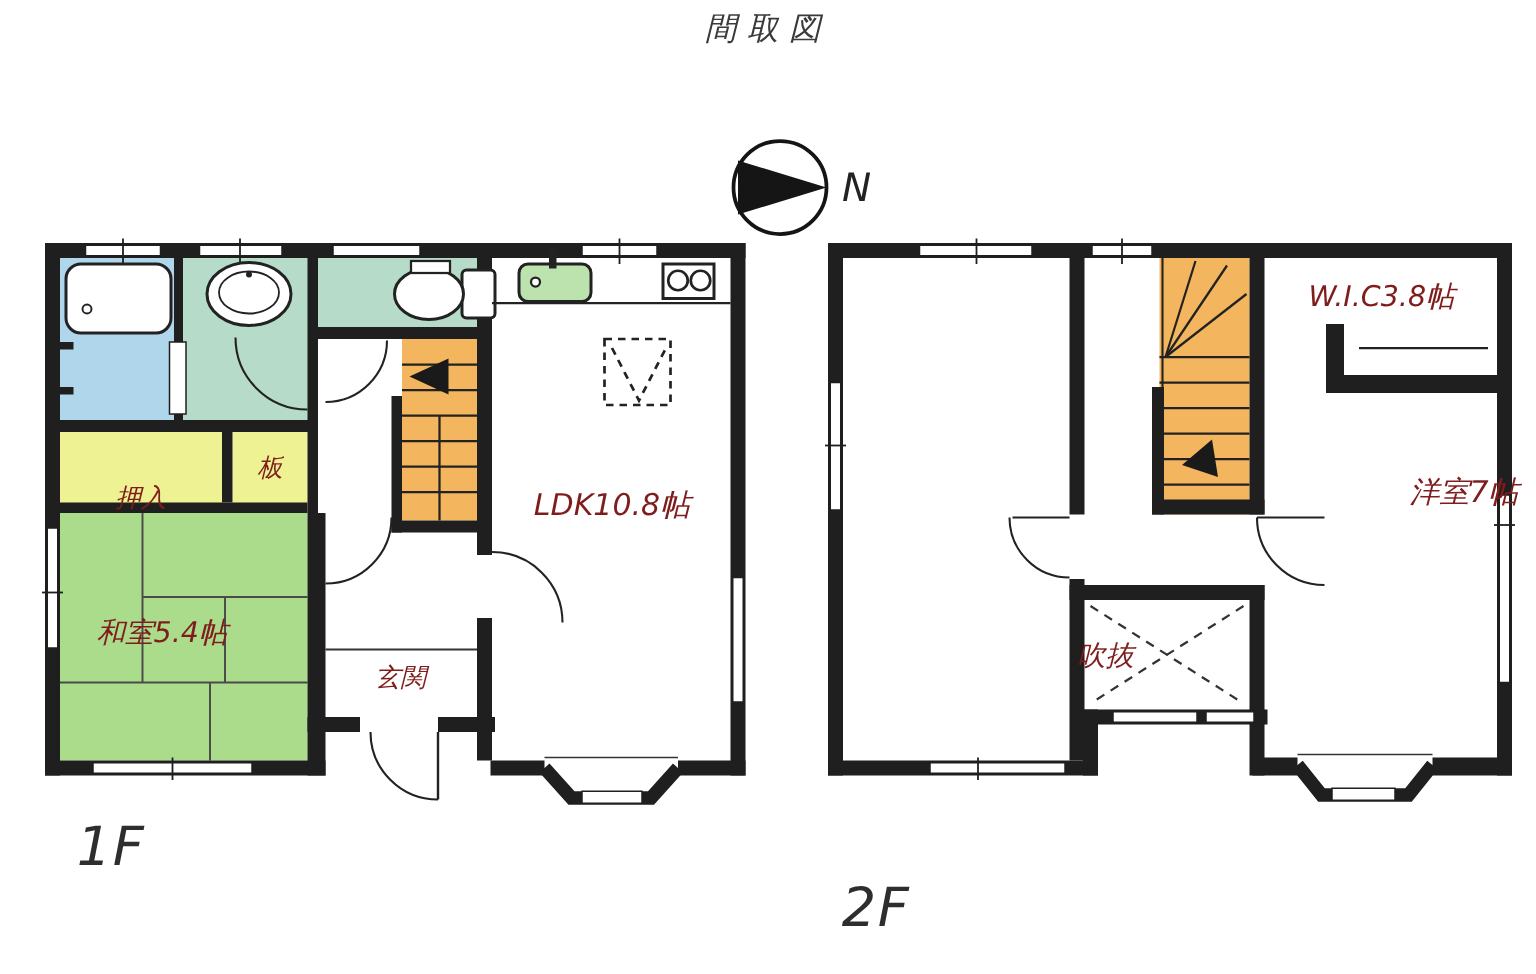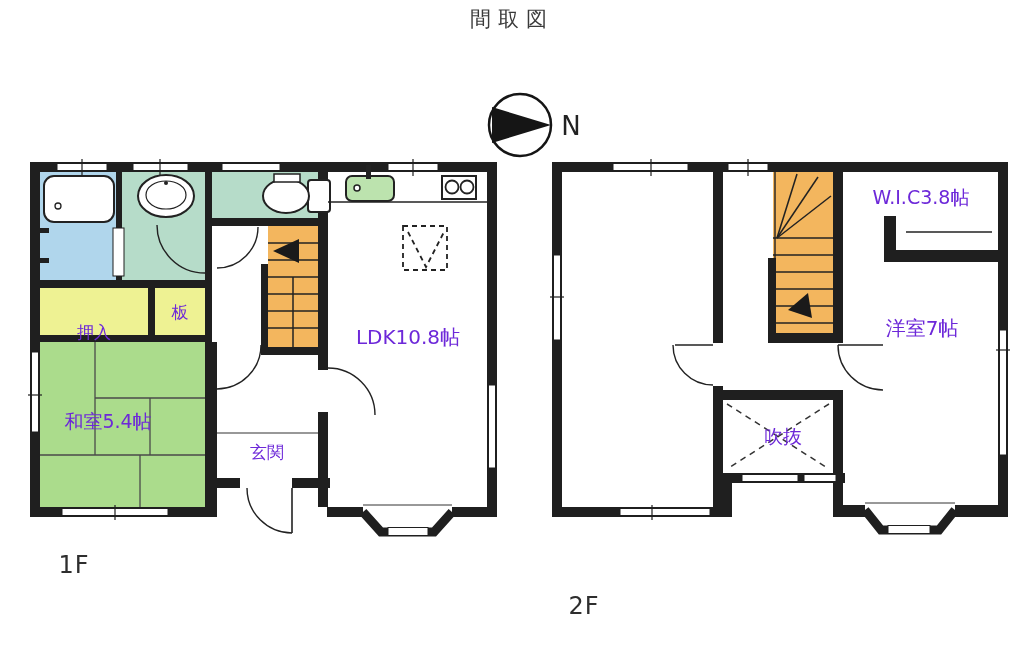"間取図" .canvas { font-style: none -> italic }
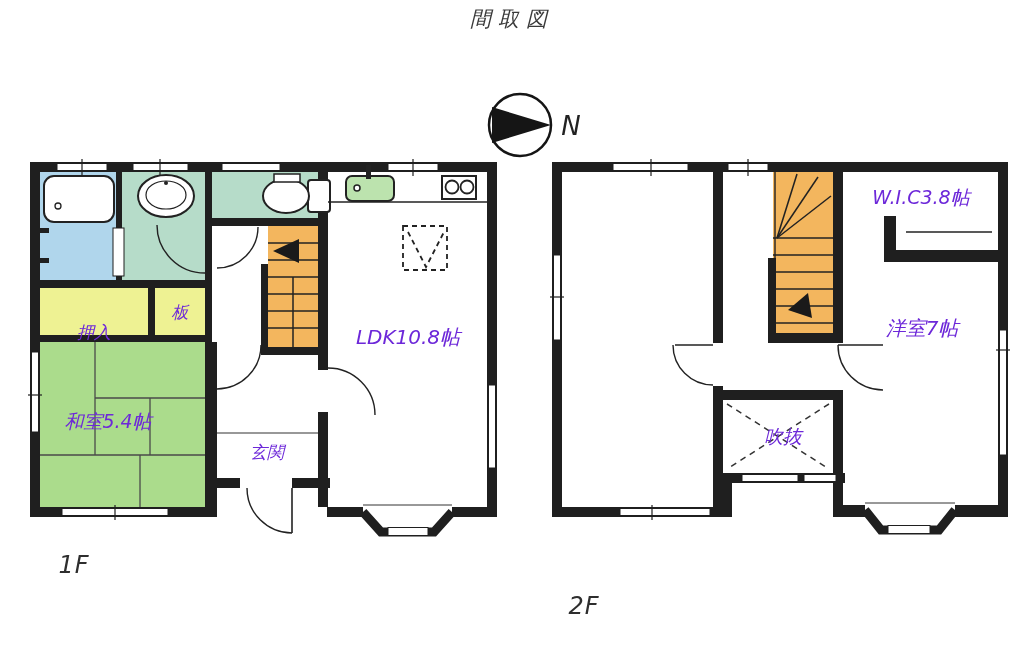"W.I.C3.8帖" .lbl { color: #6d28d9 -> #7f1d1d }
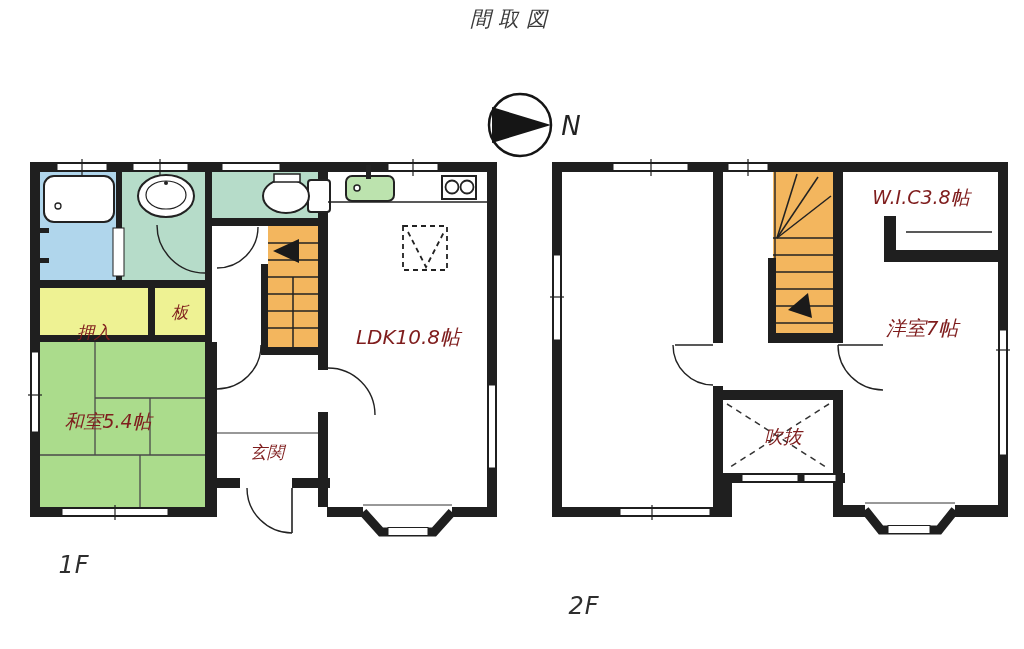"洋室7帖" div.lbl { left: 922px -> 976px }
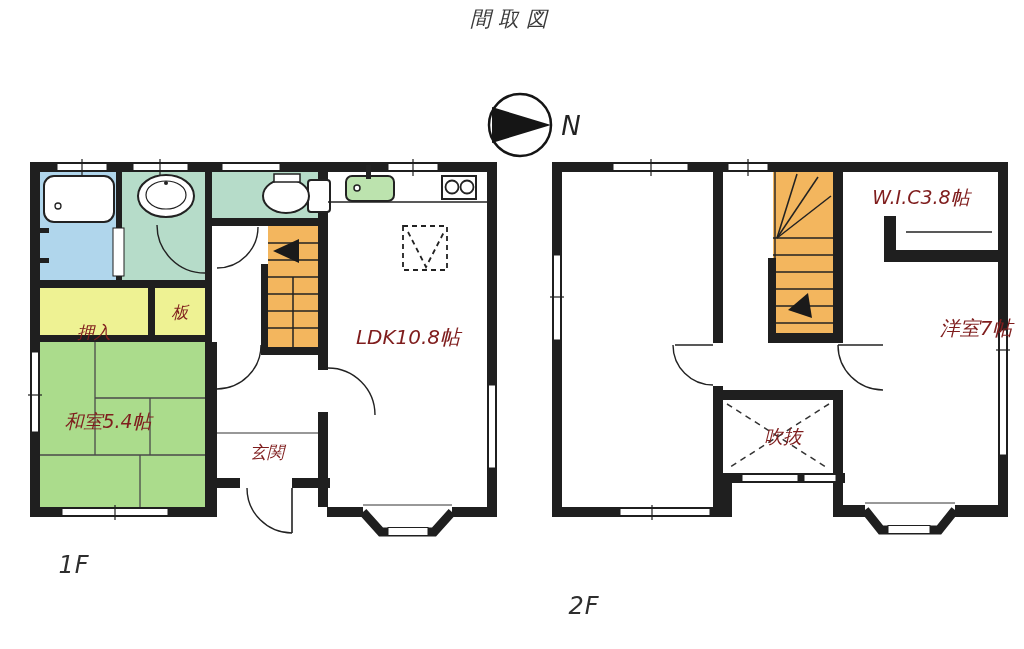"吹抜" div.lbl { left: 783px -> 737px }
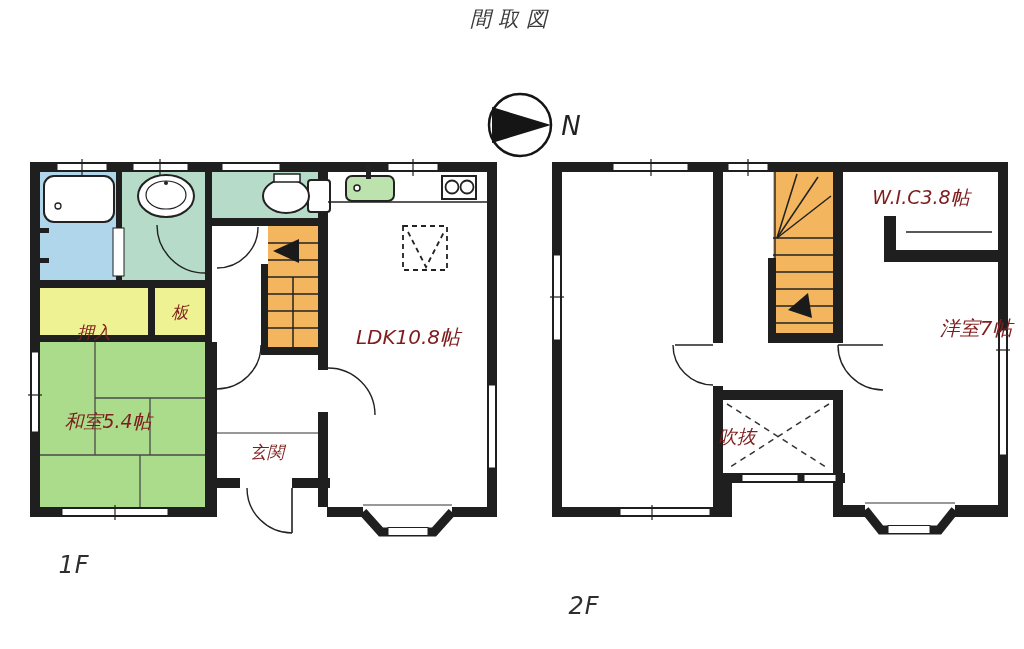"1F" .floor-tag { font-size: 24px -> 36px }
